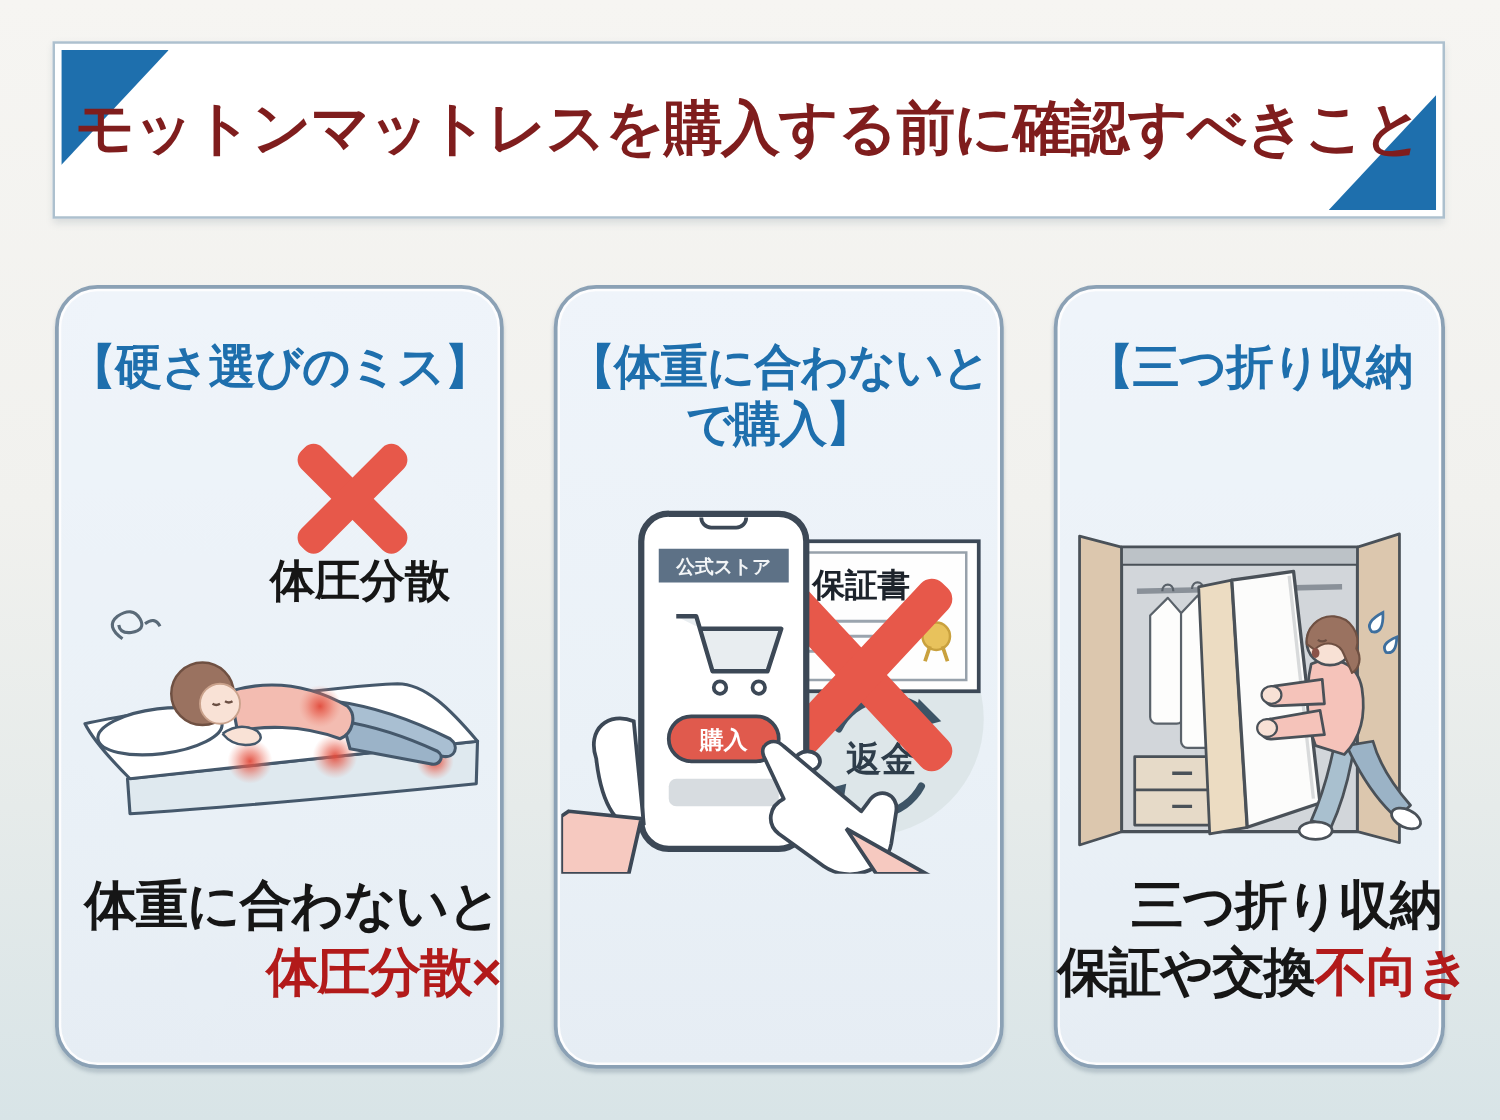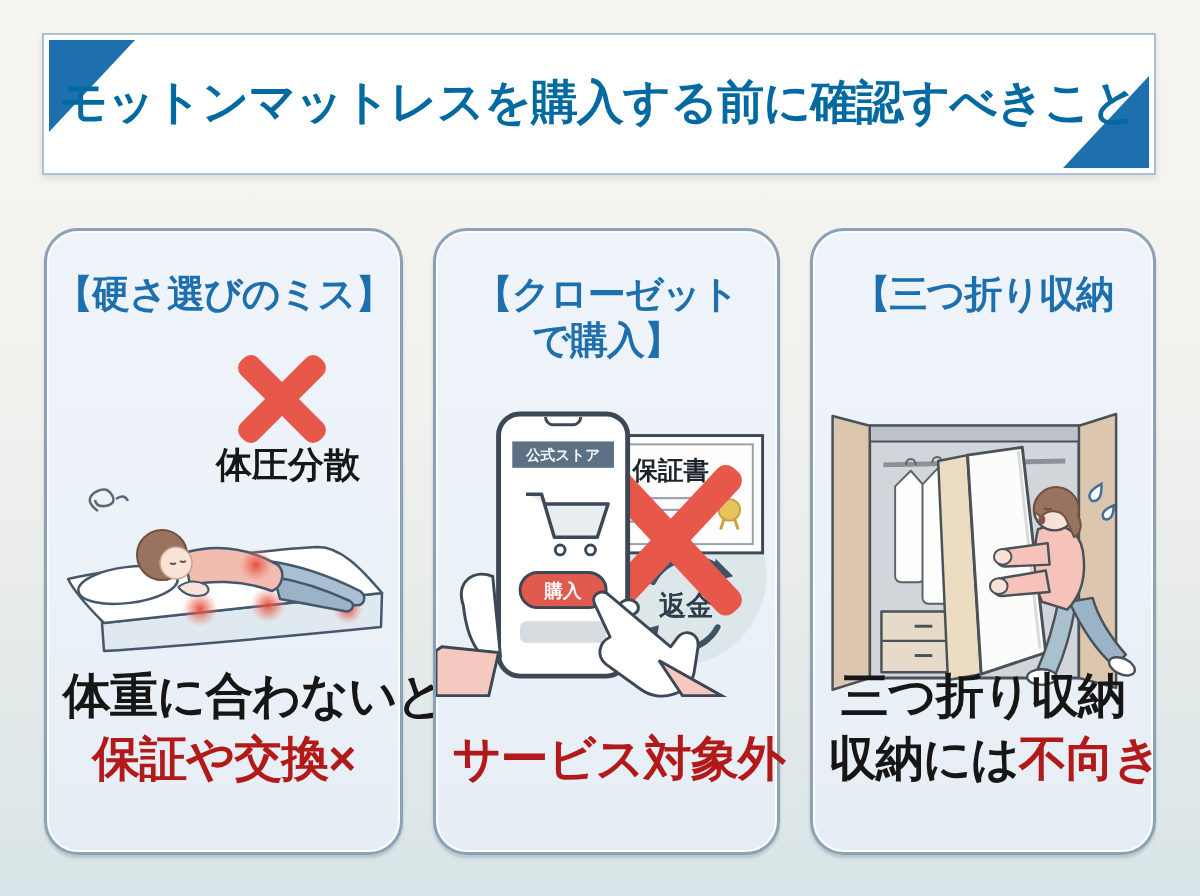"モットンマットレスを購入する前に確認すべきこと" h1.banner-title { color: #0369a1 -> #7f1d1d }
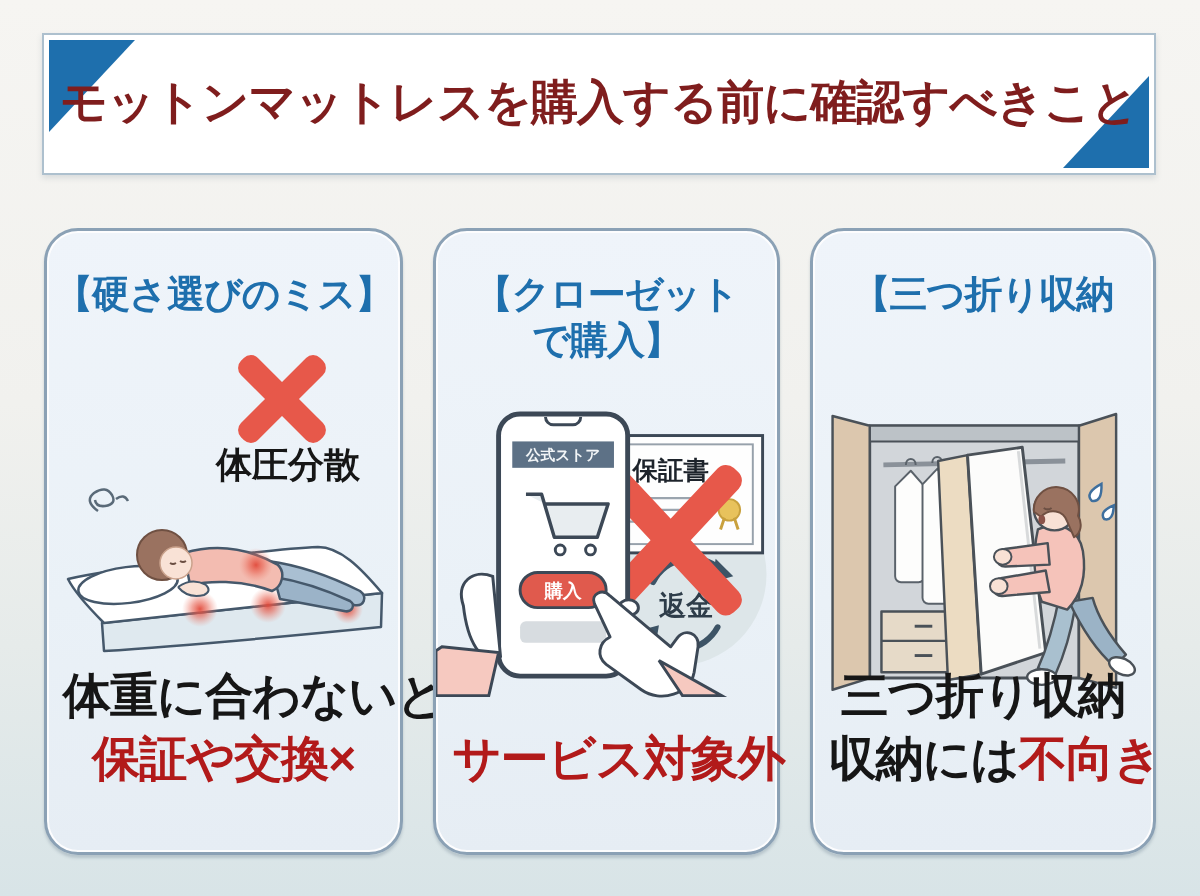"【硬さ選びのミス】" .cards { gap: 30px -> 40px }
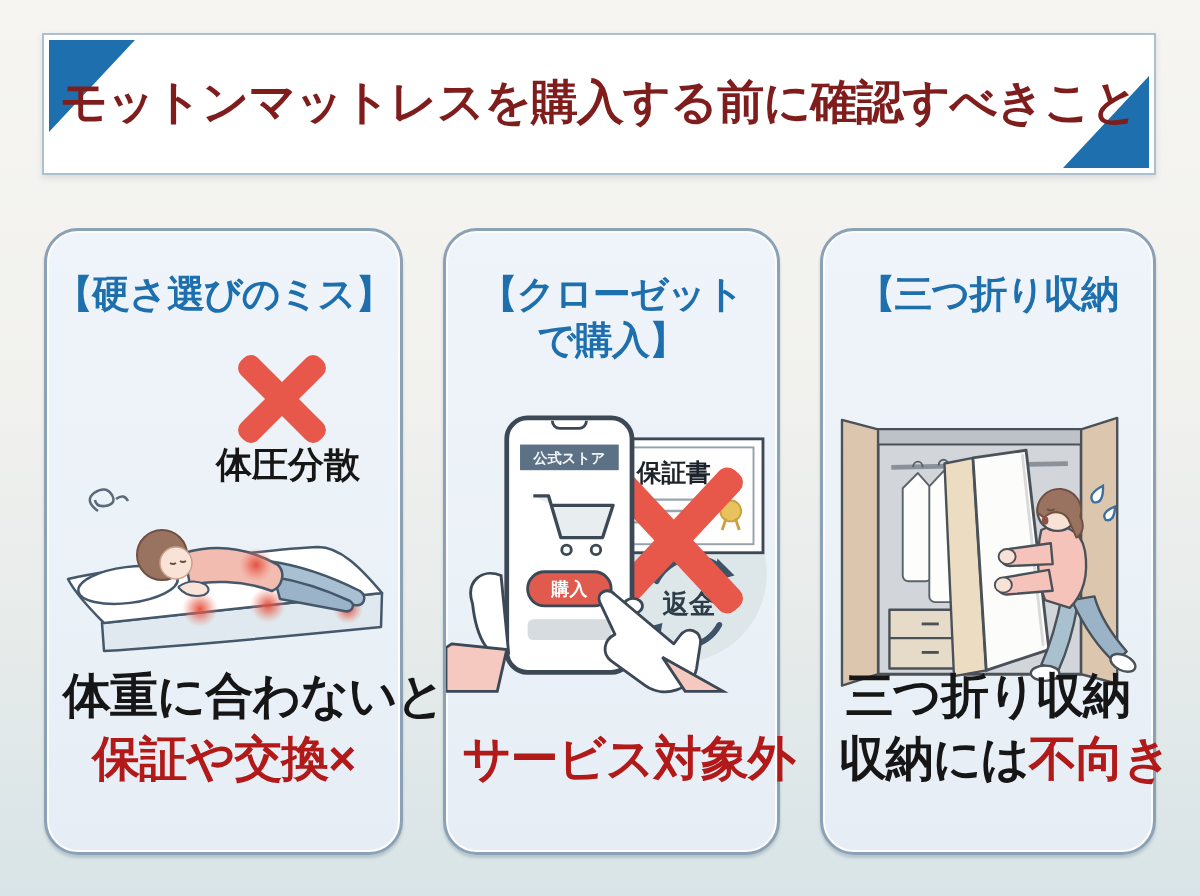"【クローゼット" span { text: クローゼット -> 体重に合わないと }
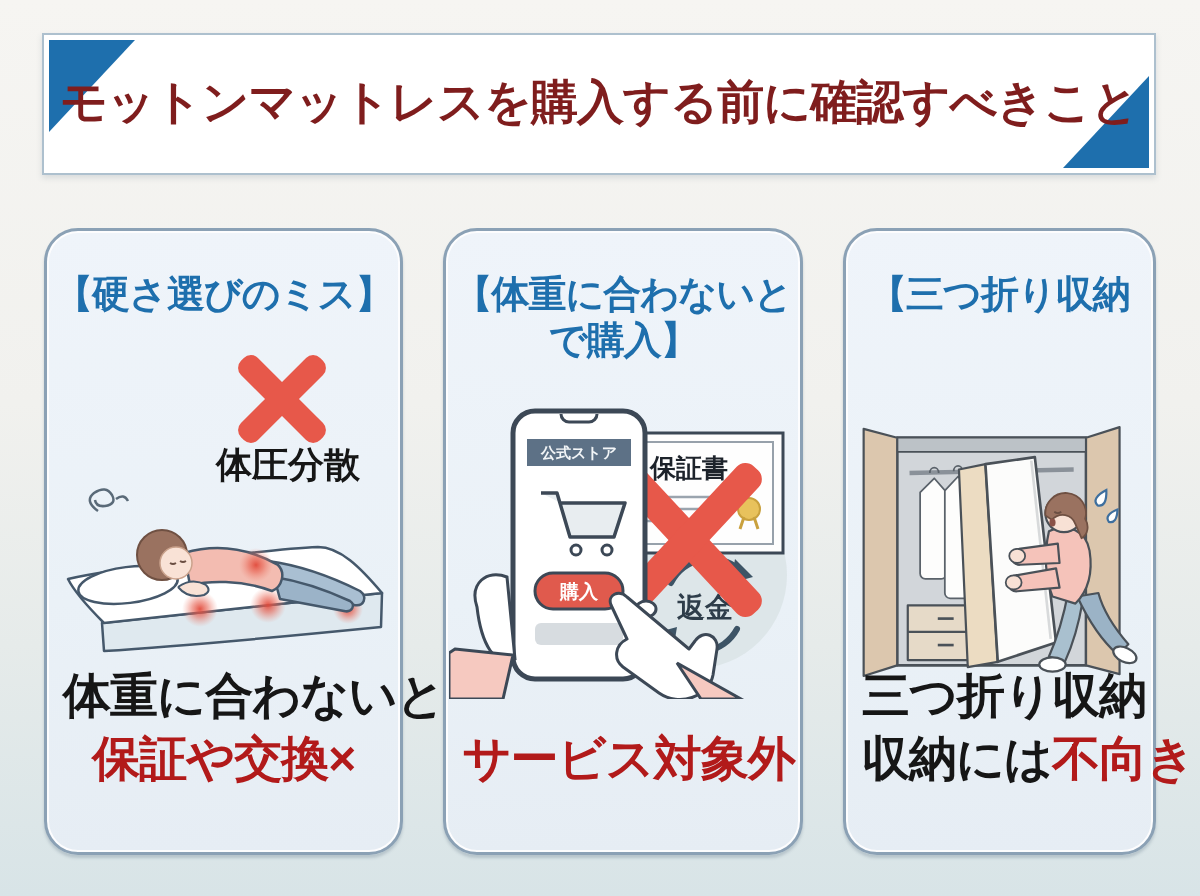"体重に合わないと" .caption { font-size: 48px -> 42px; margin: 16px -> 0; text-align: center -> right }
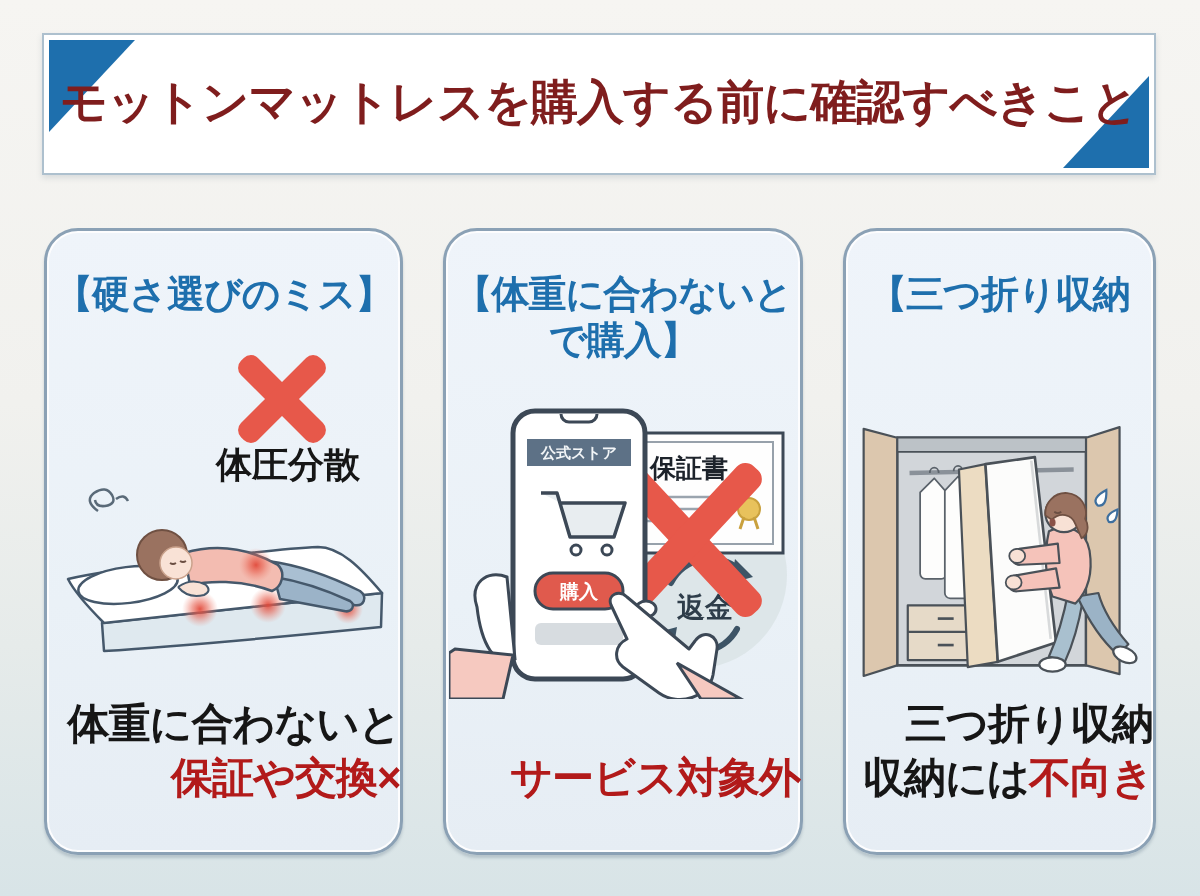"保証や交換×" span { text: 保証や交換 -> 体圧分散 }
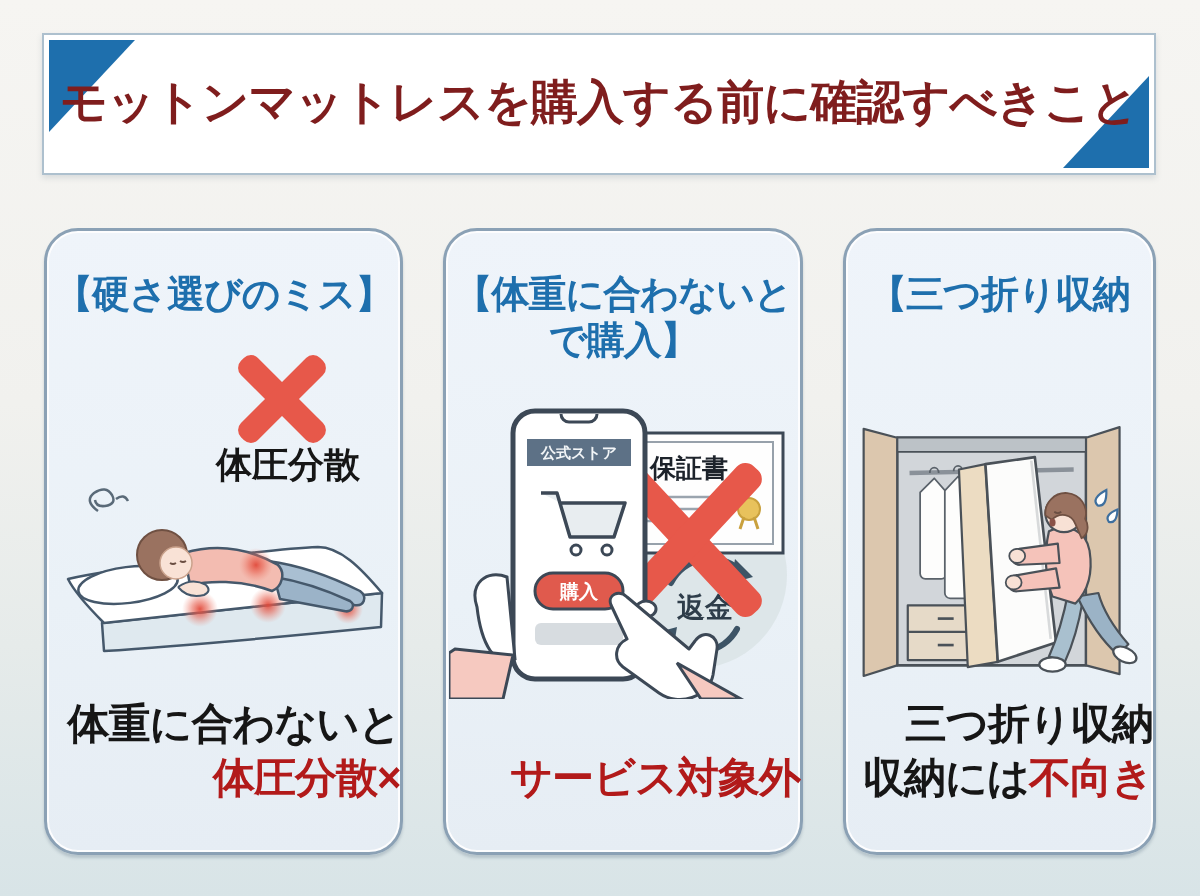"サービス対象外" span { html: <span>サービス対象外</span> -> none }
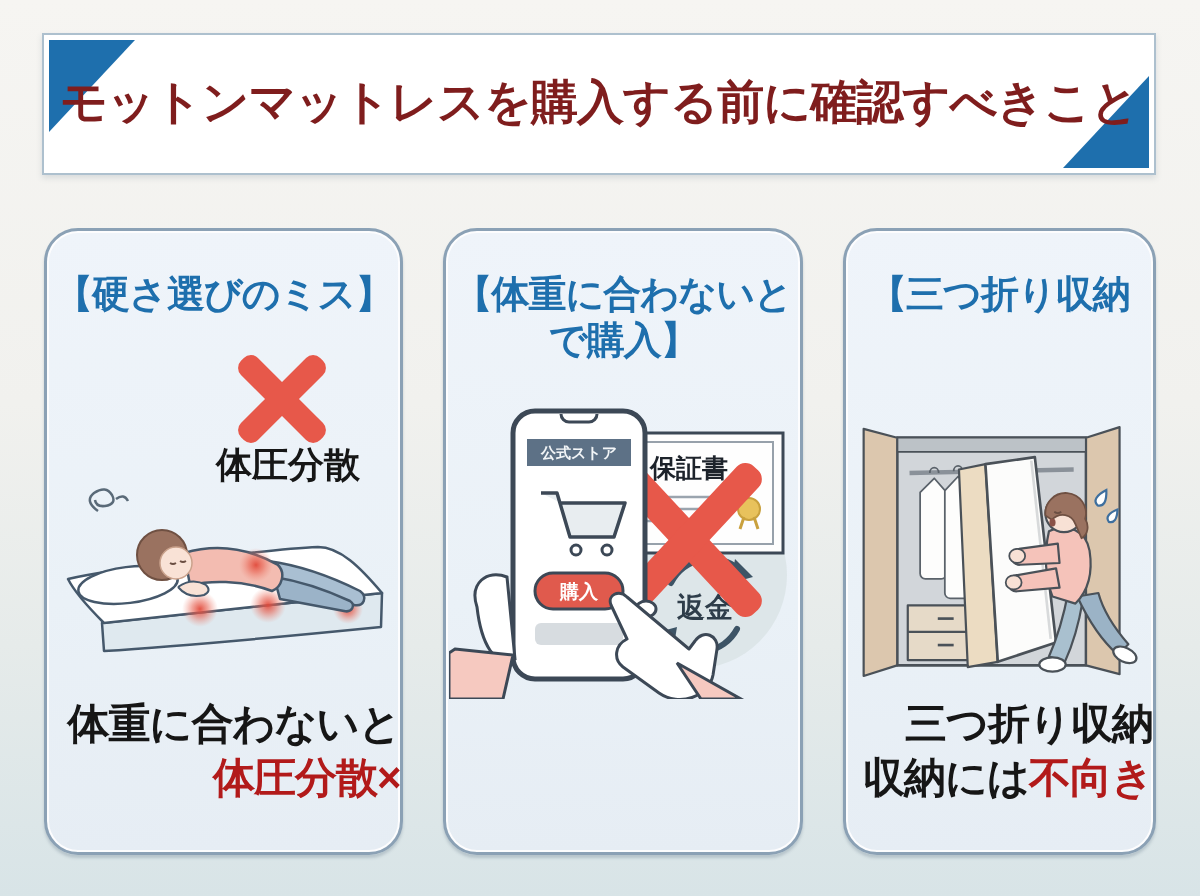"収納には" span { text: 収納には -> 保証や交換 }
